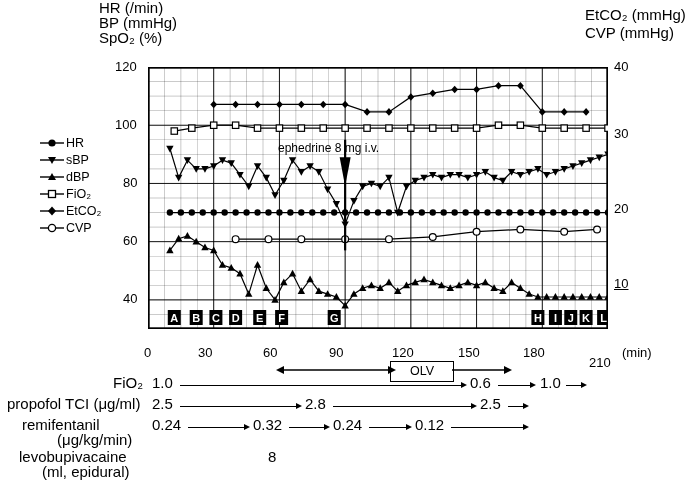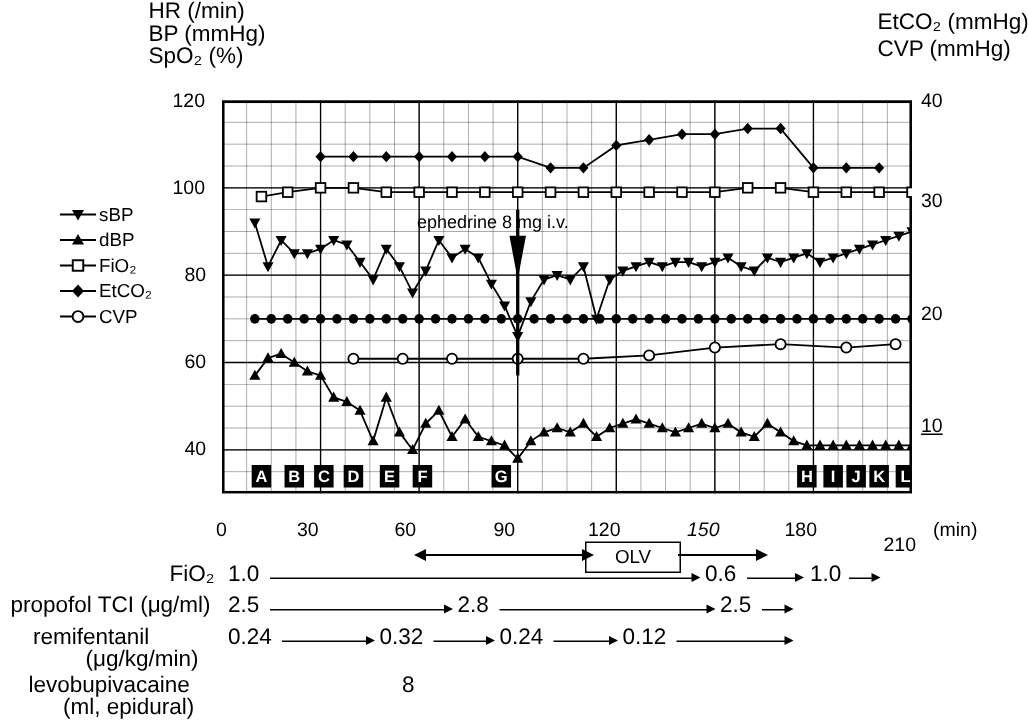"HR" div.legend-row { html: none -> <div> <span> <svg> <line></line> <circle></circle> </svg> </span> <span>HR</span> </div> }
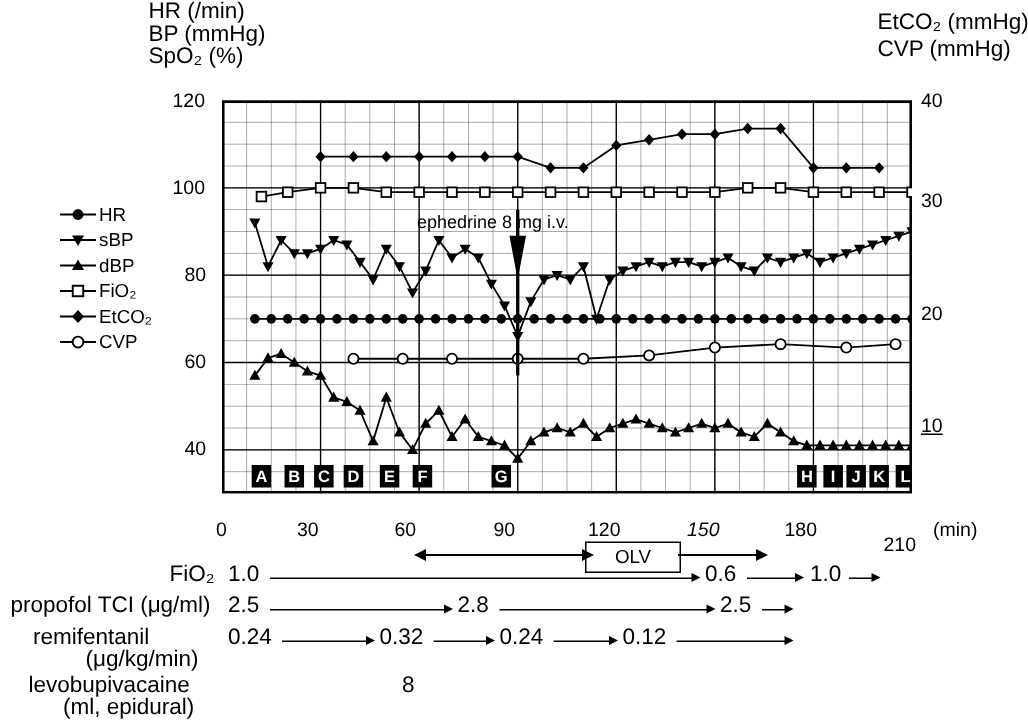"150" div.abs { font-style: italic -> none }
